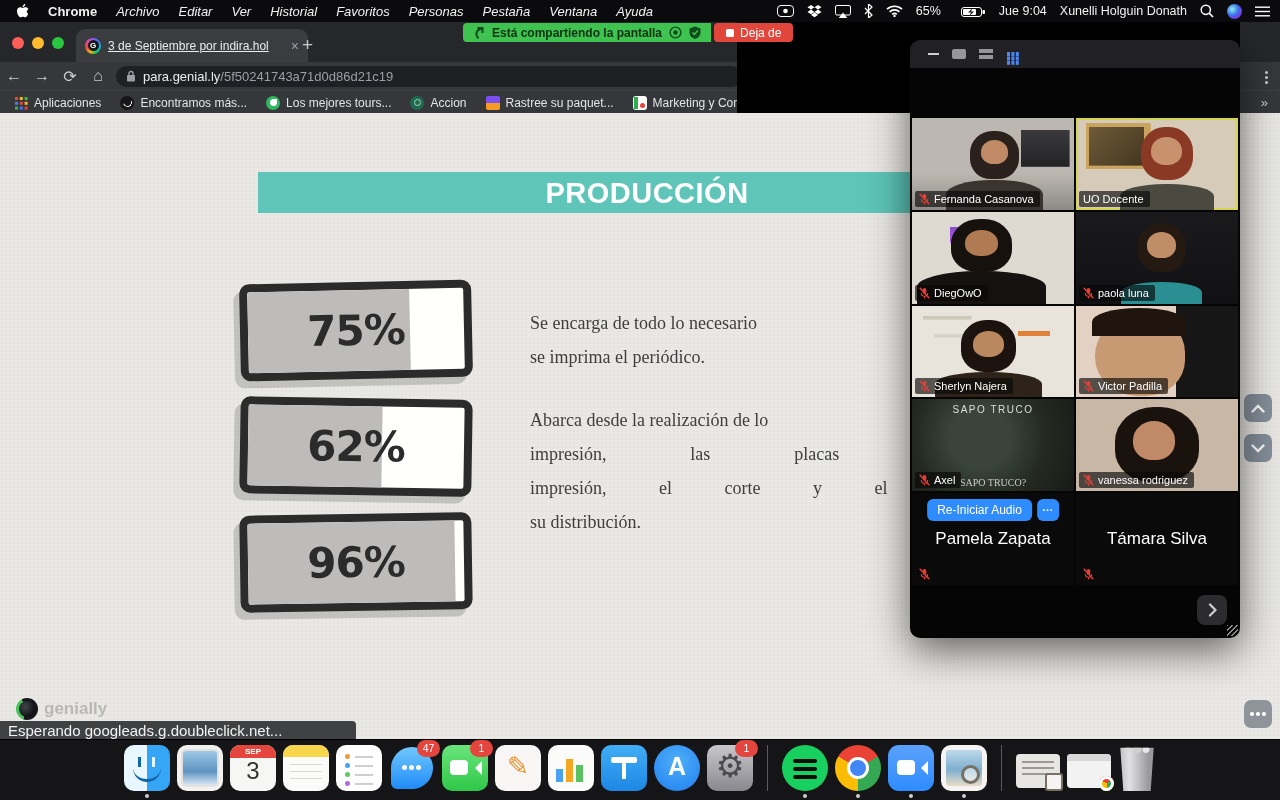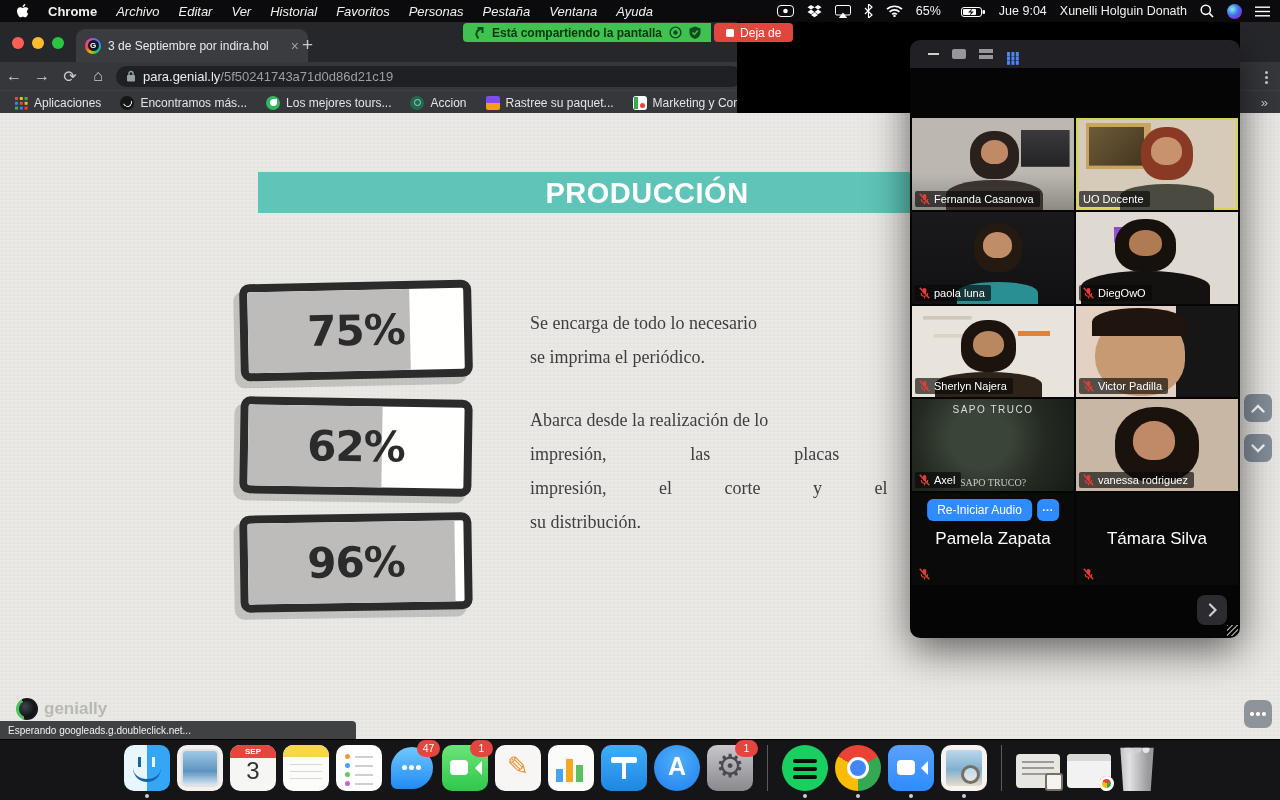"3 de Septiembre por indira.hol" .tab-title { text-decoration: none -> underline }
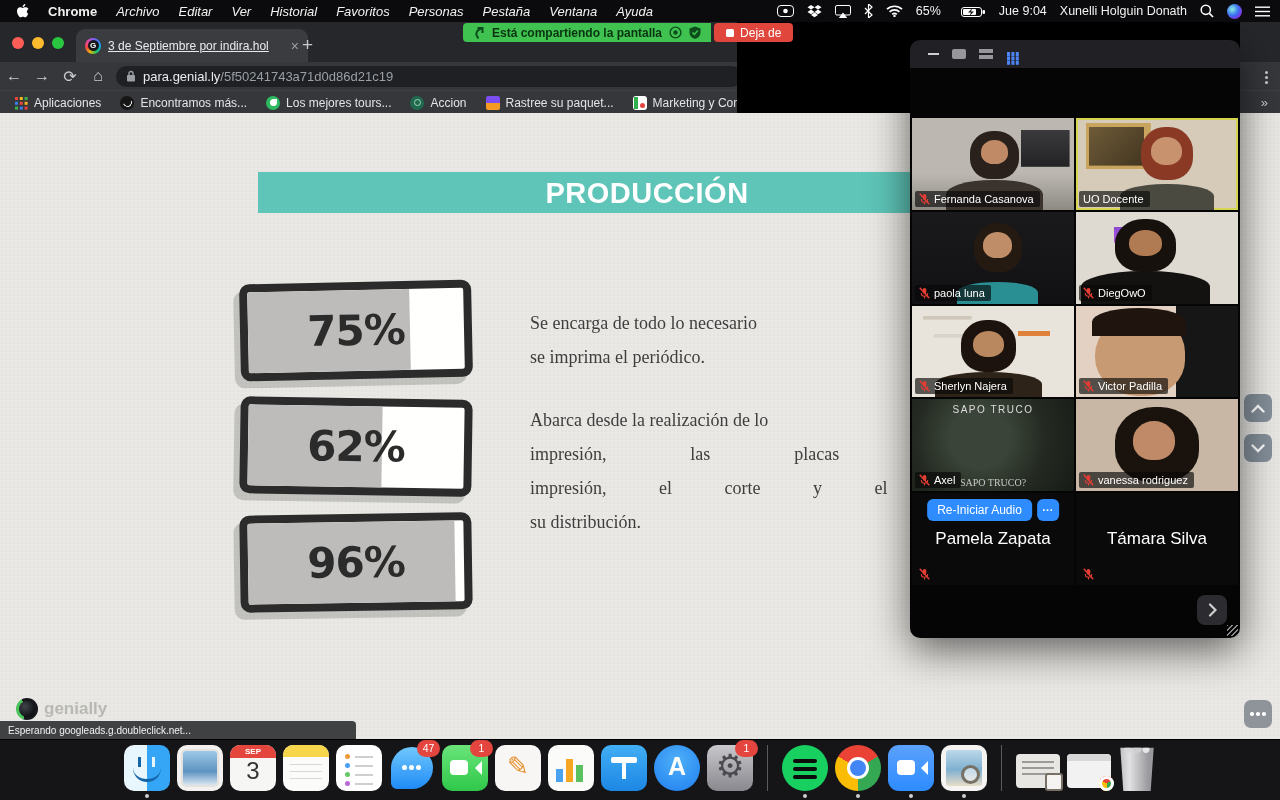"paola luna" div.tile { order: before "DiegOwO" -> after "DiegOwO" }
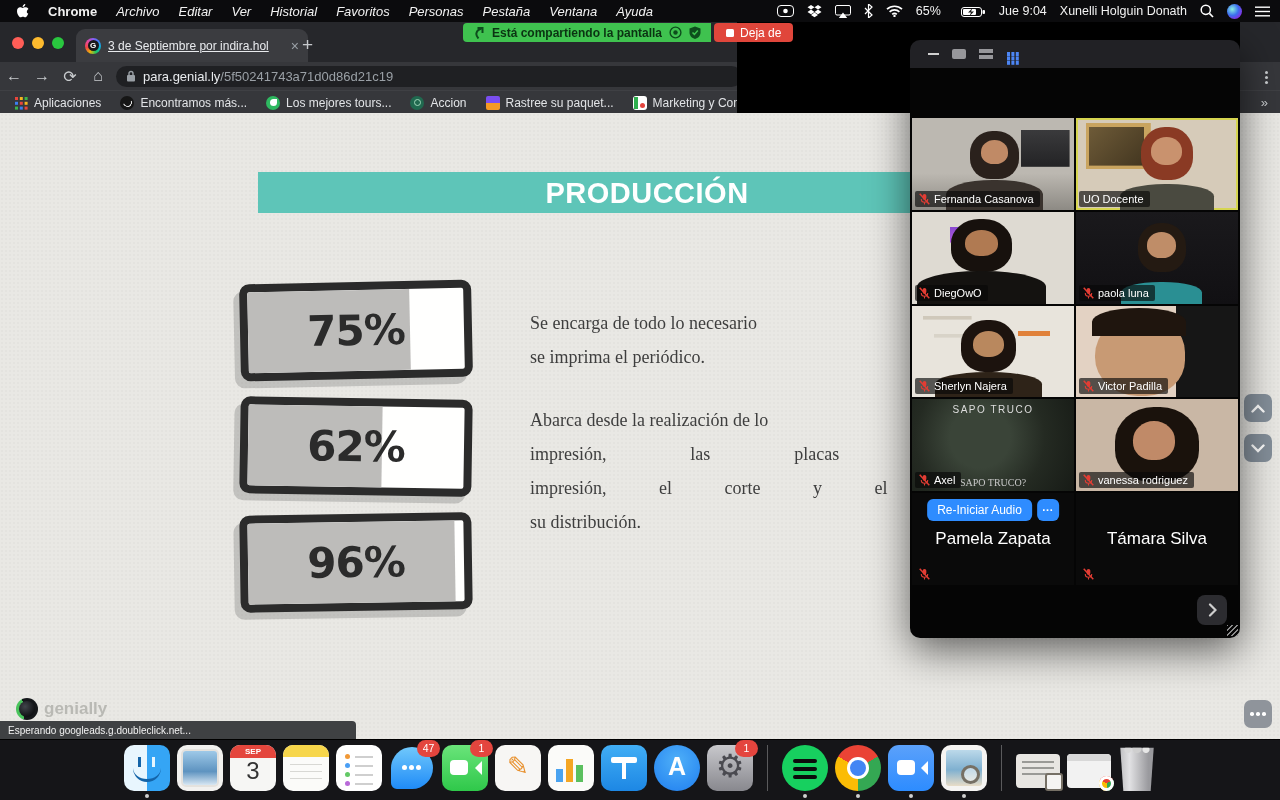"Esperando googleads.g.doubleclick.net..." .status-tip { font-size: 10px -> 15px }
